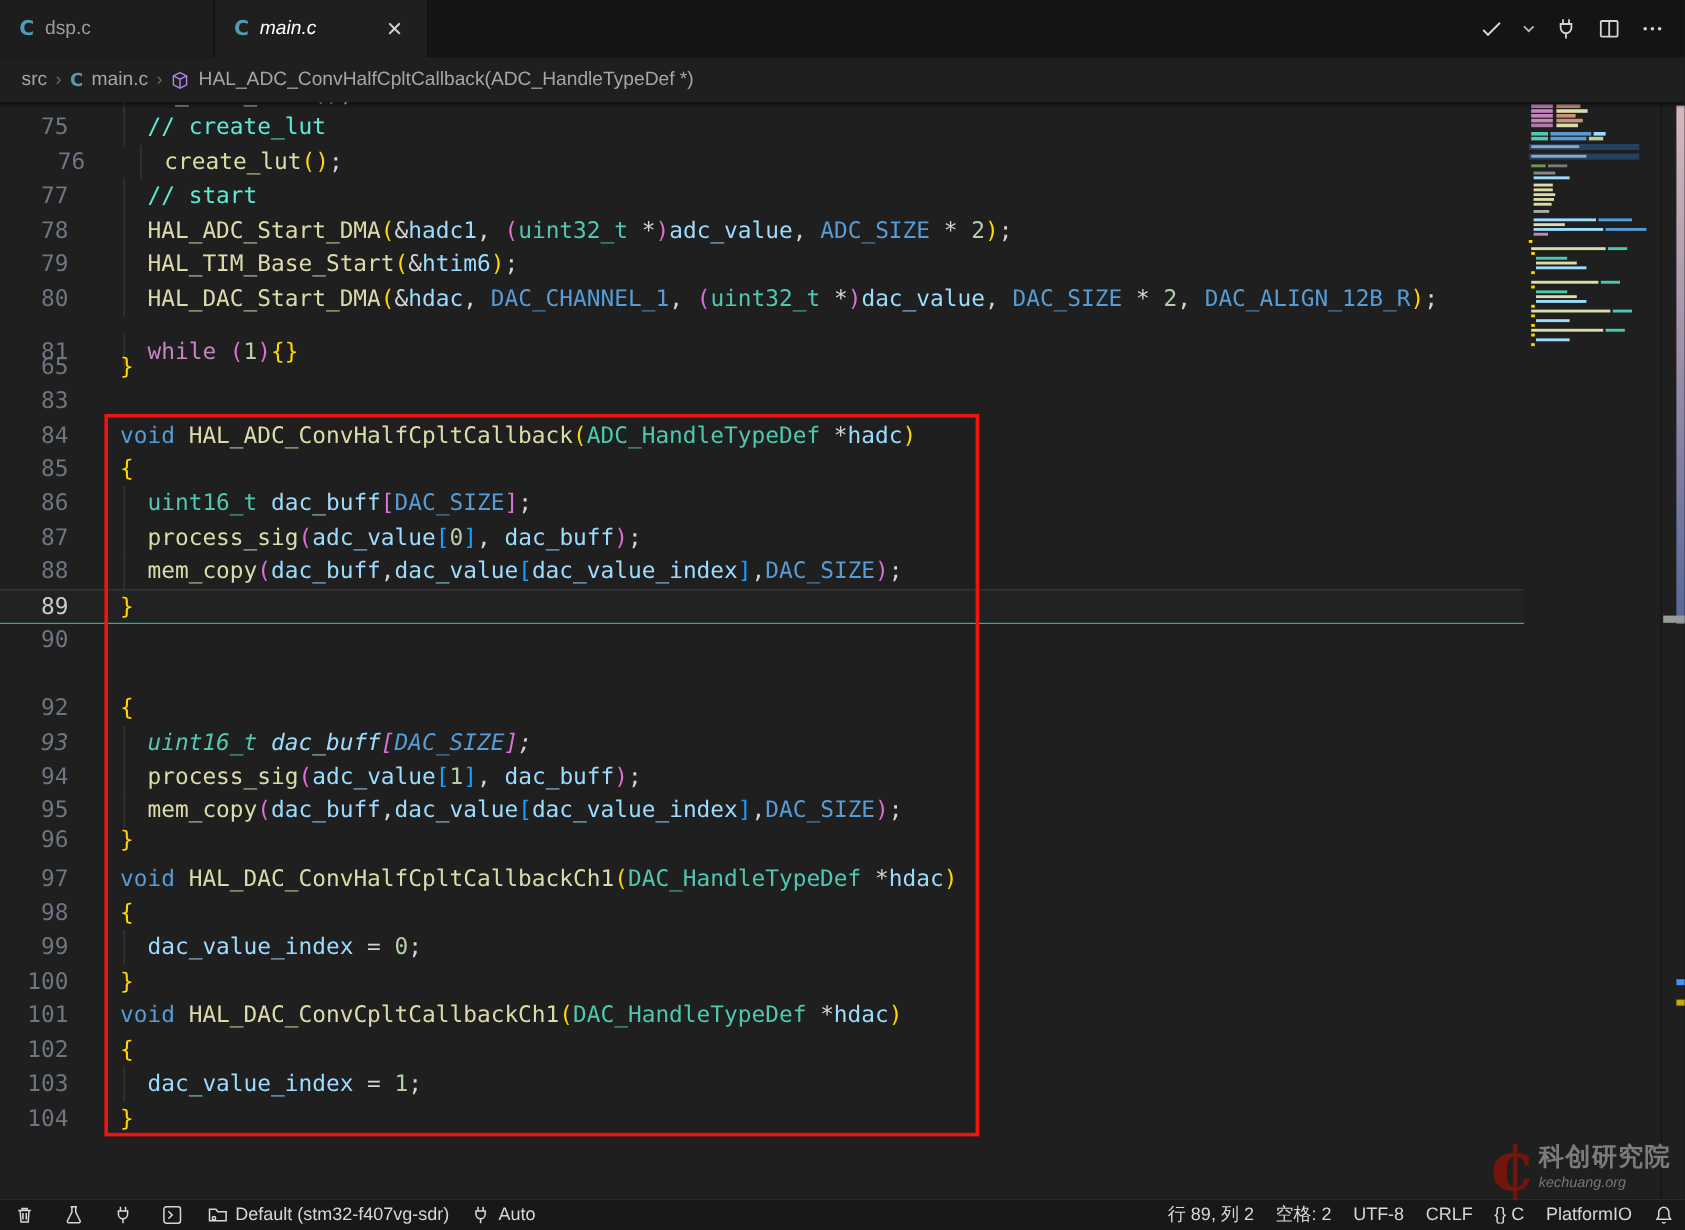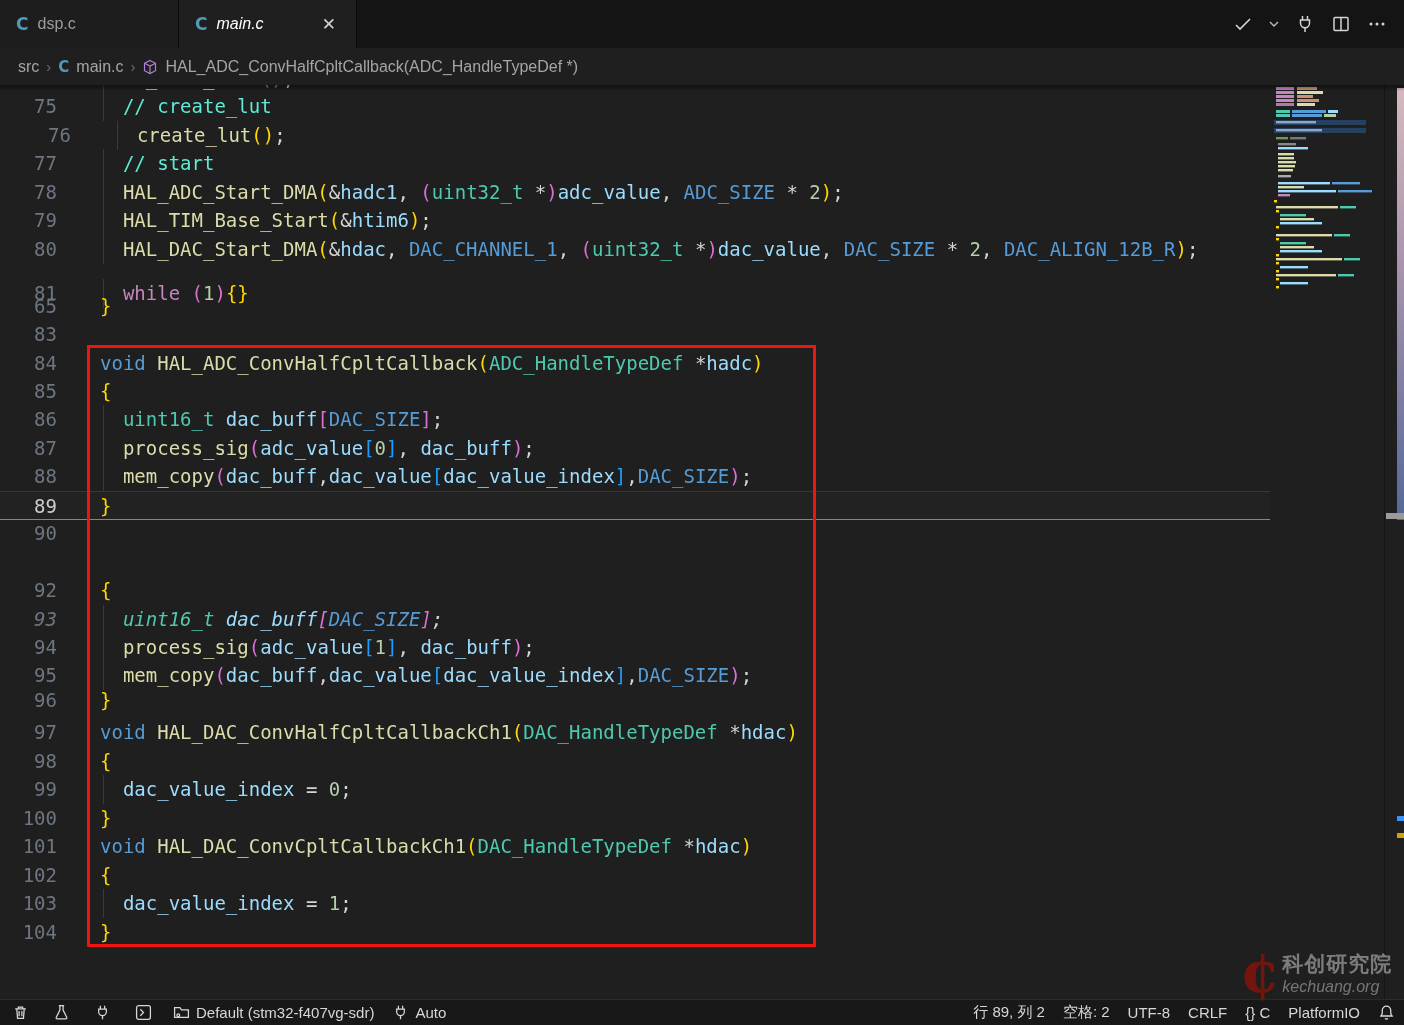"kechuang.org" .wm-en { font-size: 16px -> 12px }
